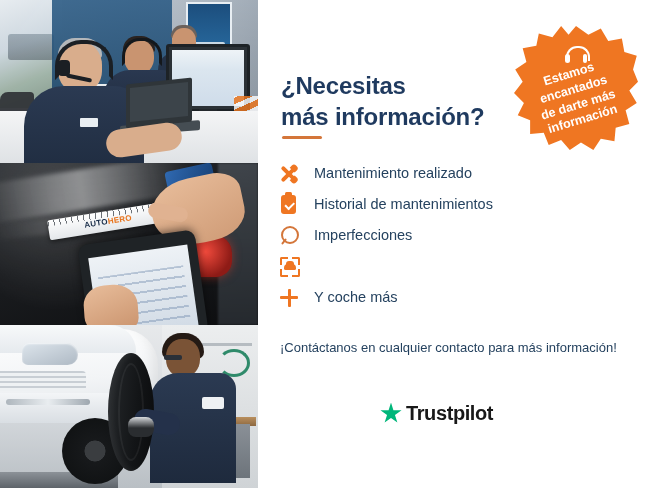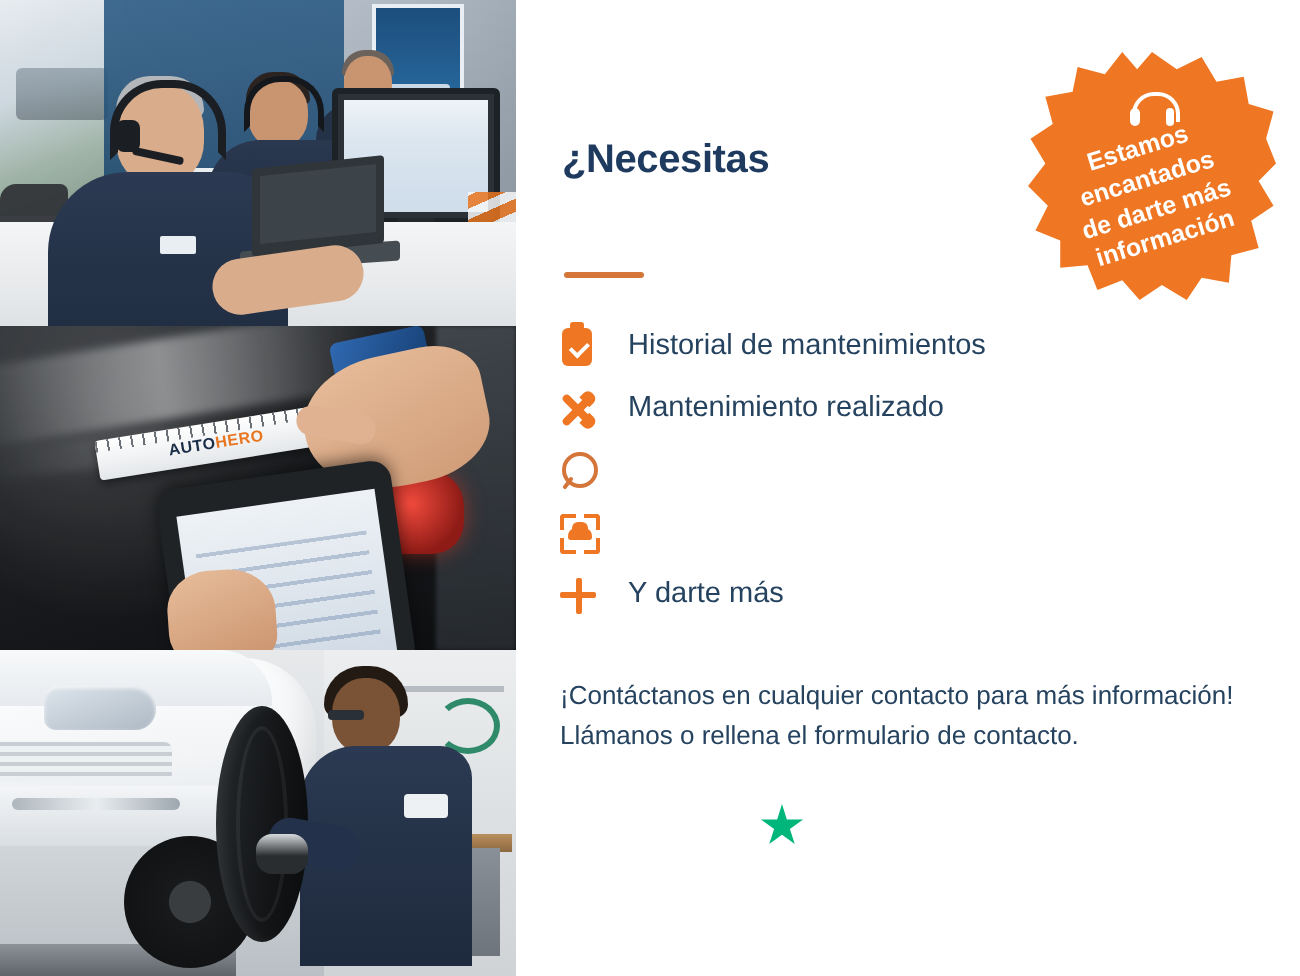"¿Necesitas" .headline { font-size: 20px -> 24px }
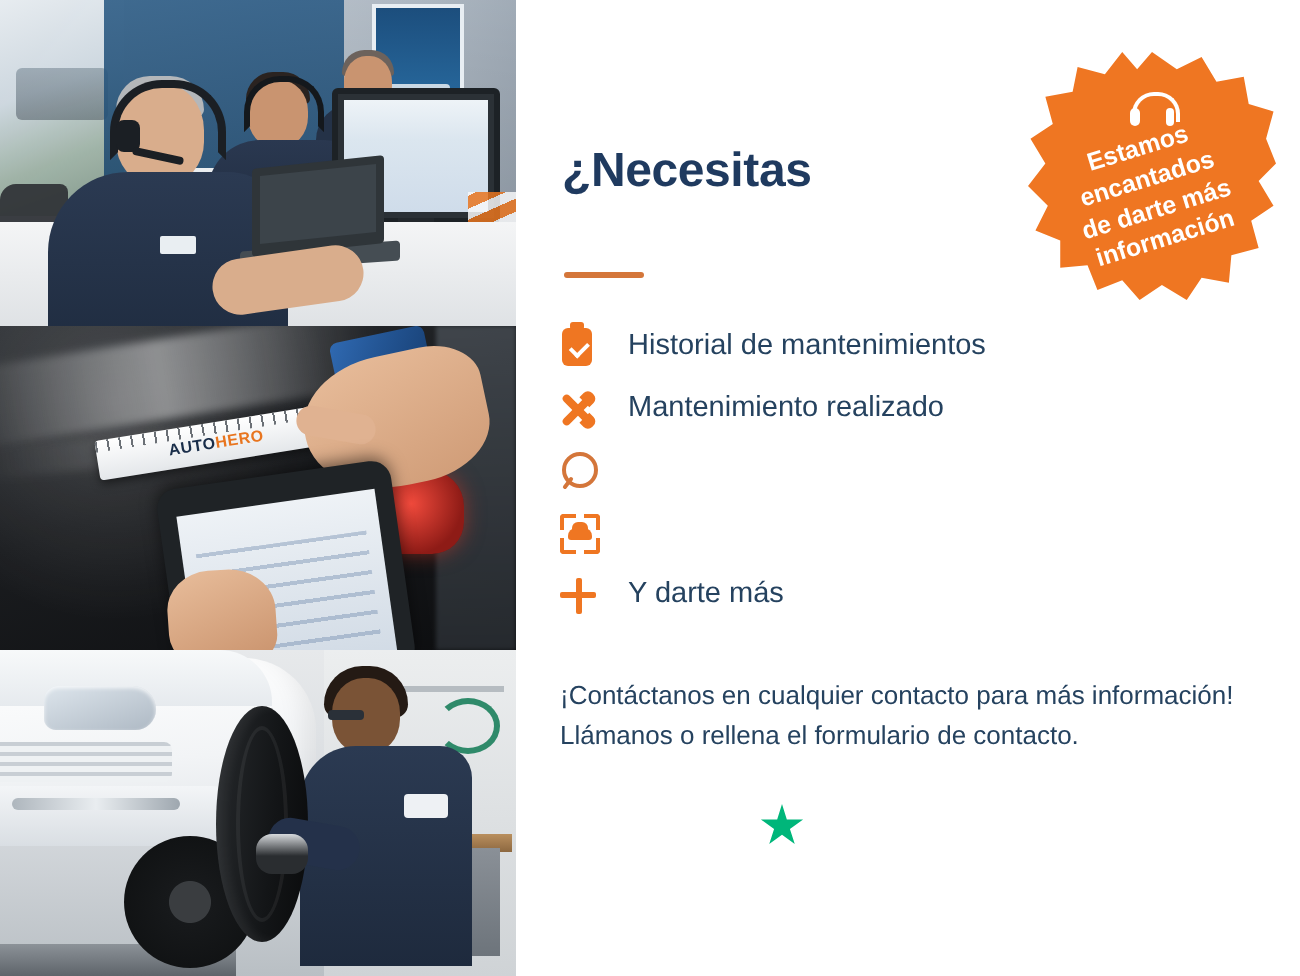"más información?" span.l2 { html: none -> <span>más información?</span> }
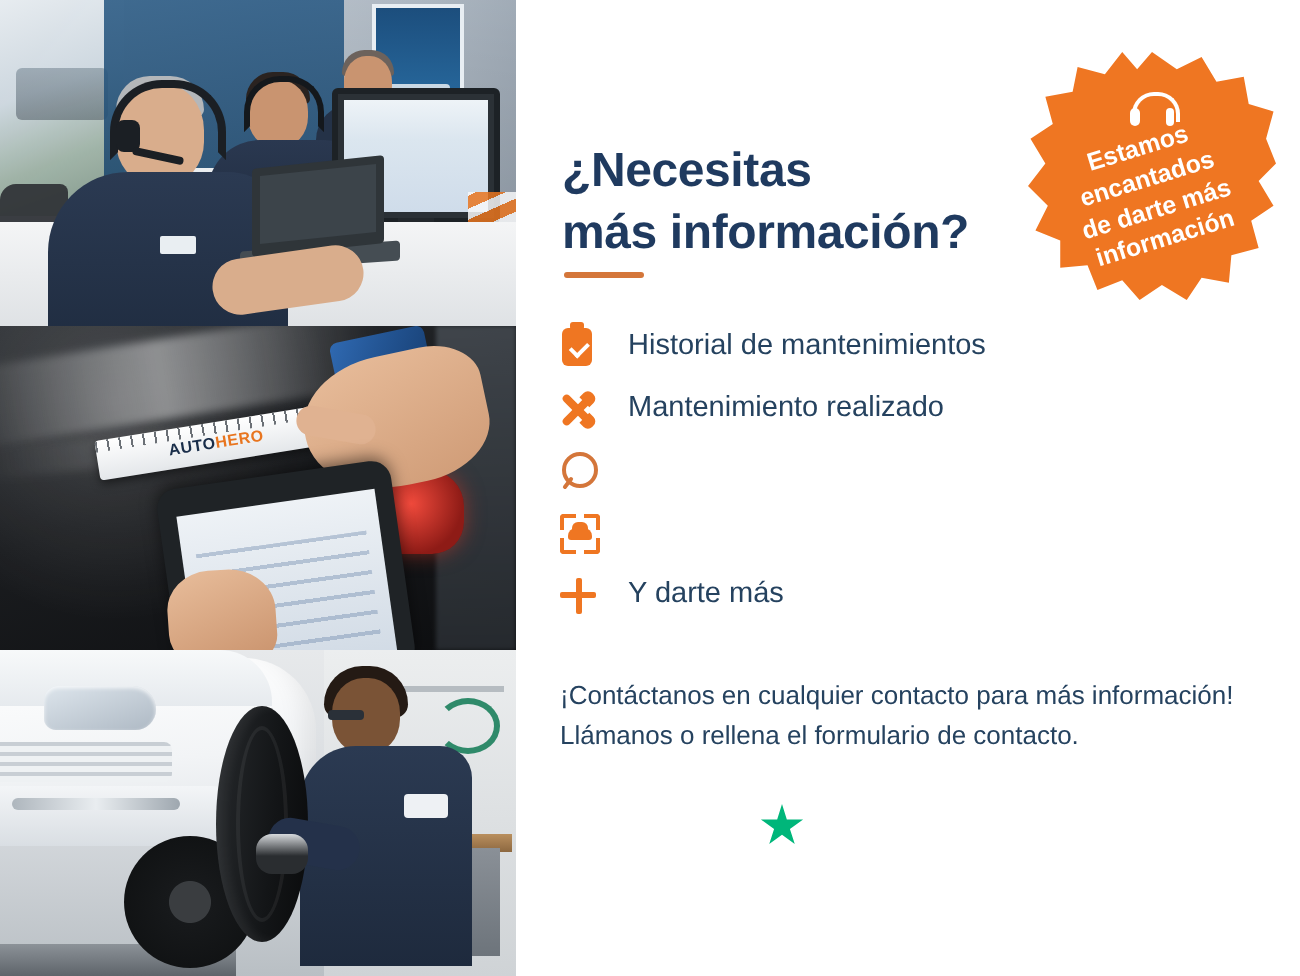"Historial de mantenimientos" div.feature { order: before "Mantenimiento realizado" -> after "Mantenimiento realizado" }
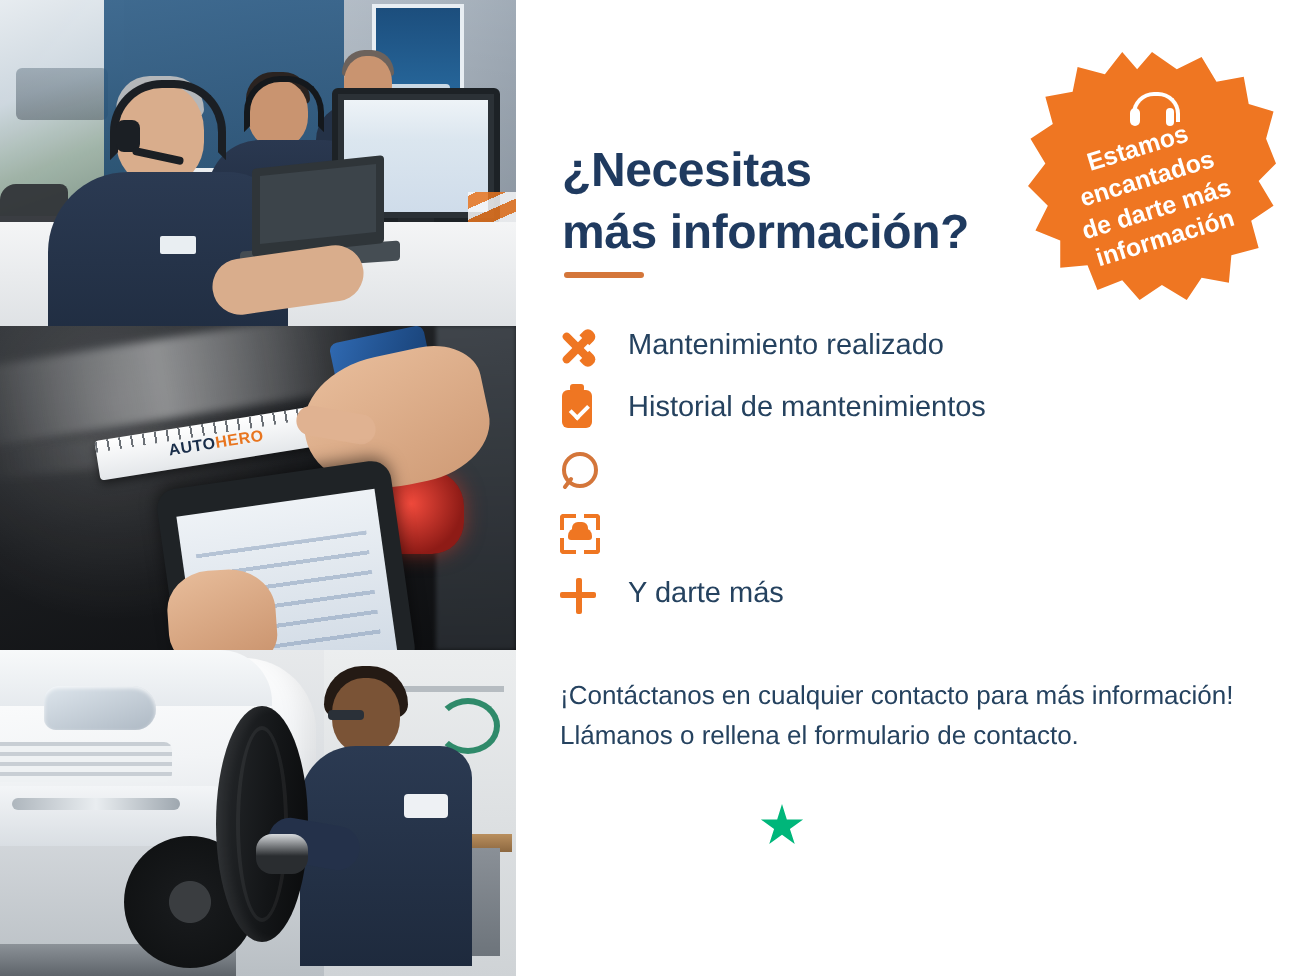"Imperfecciones" div.label { html: none -> <div>Imperfecciones</div> }
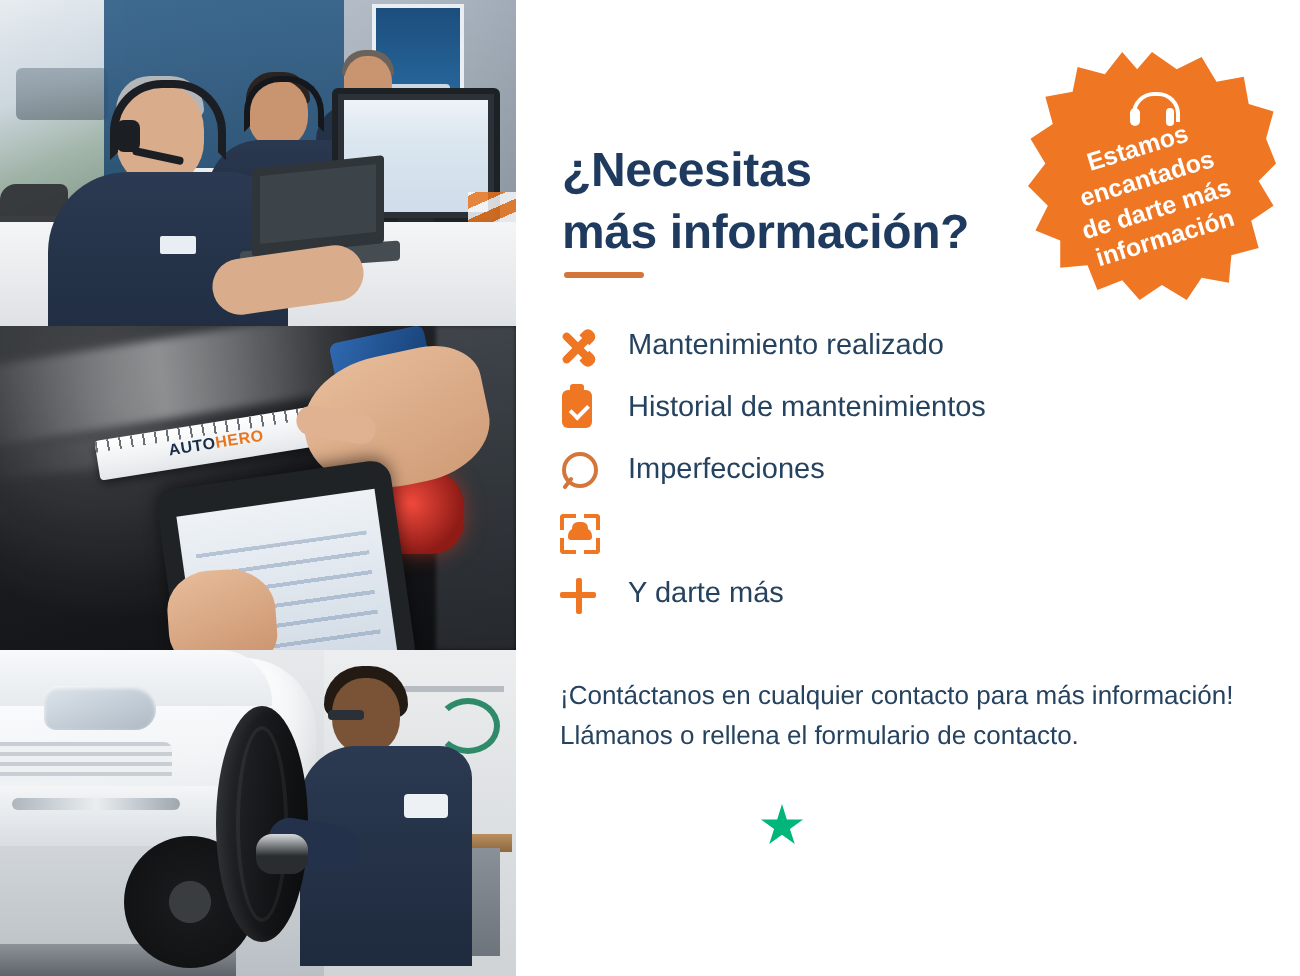"Y darte más" div.label { text: darte -> coche }
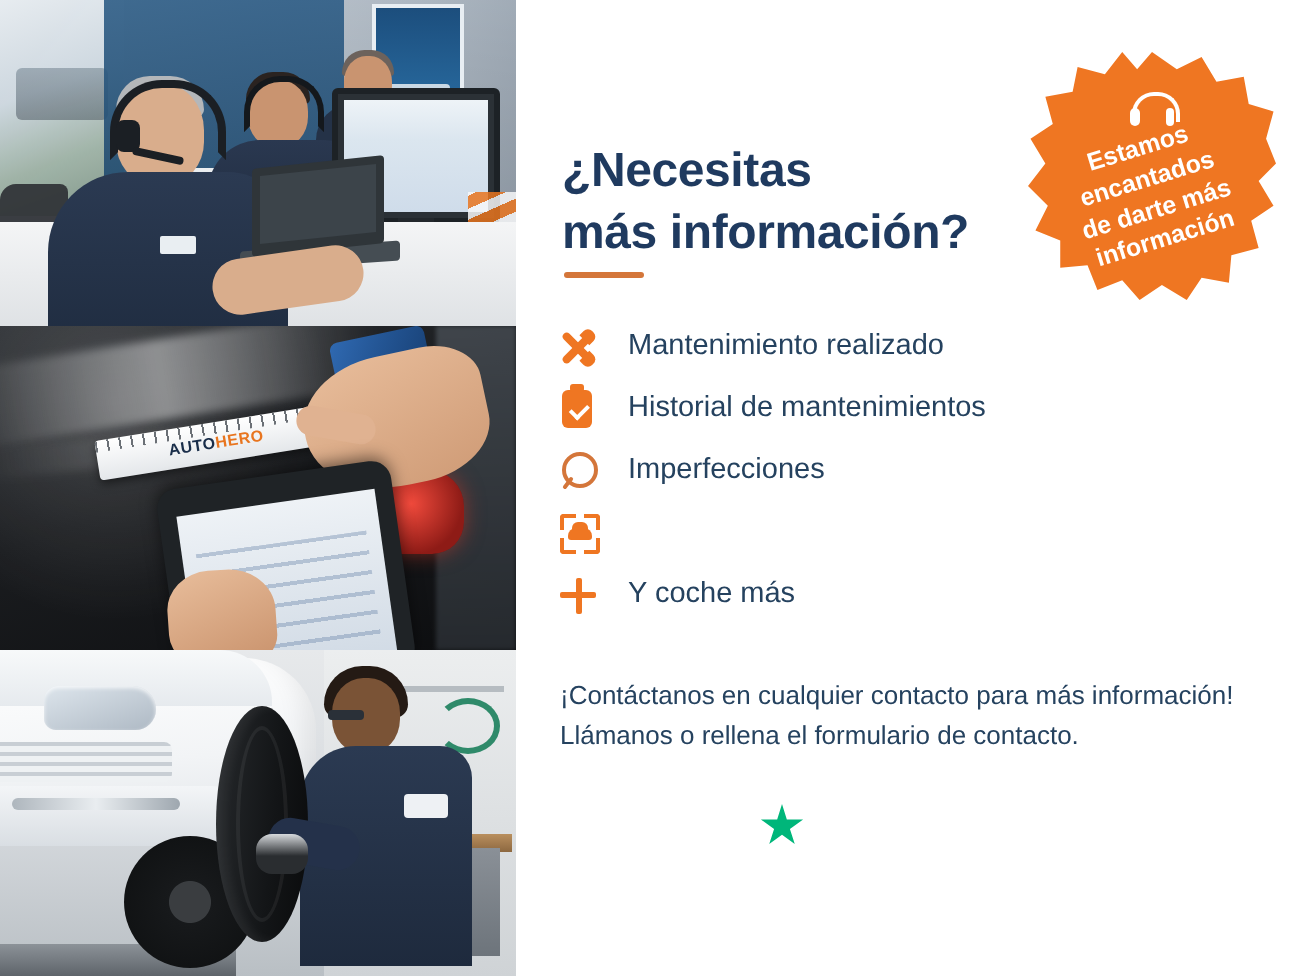"Llámanos o rellena el formulario" span { html: <span>Llámanos o rellena el formulario de contacto.</span> -> none }
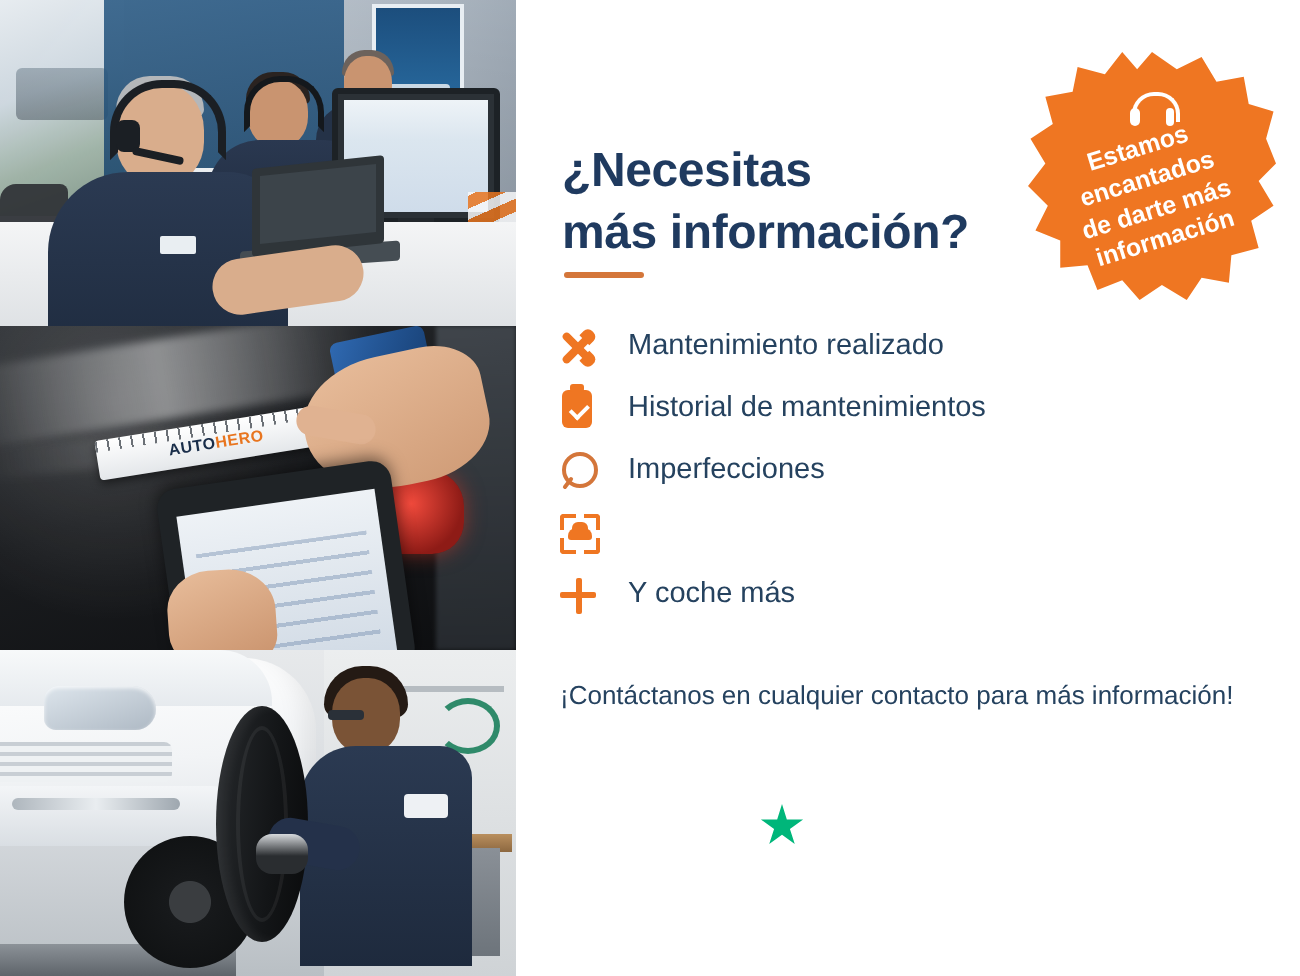"Trustpilot" div.tp-word { html: none -> <div>Trustpilot</div> }
